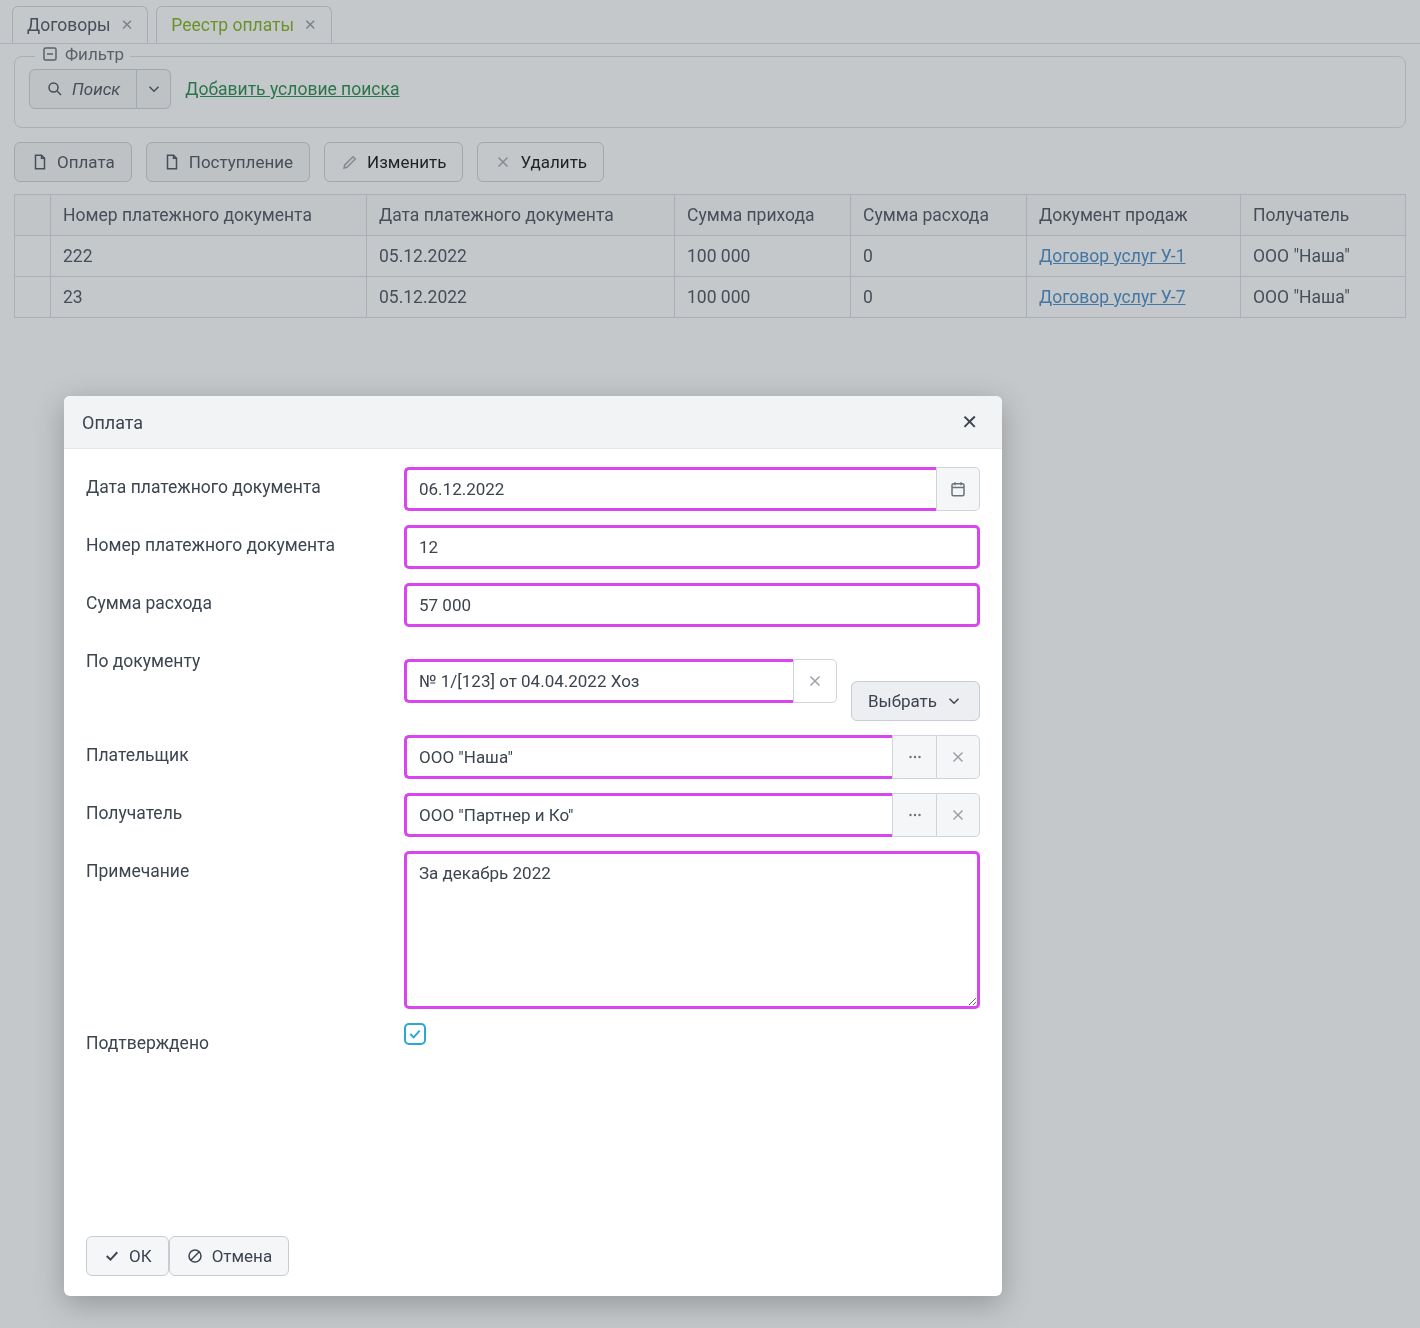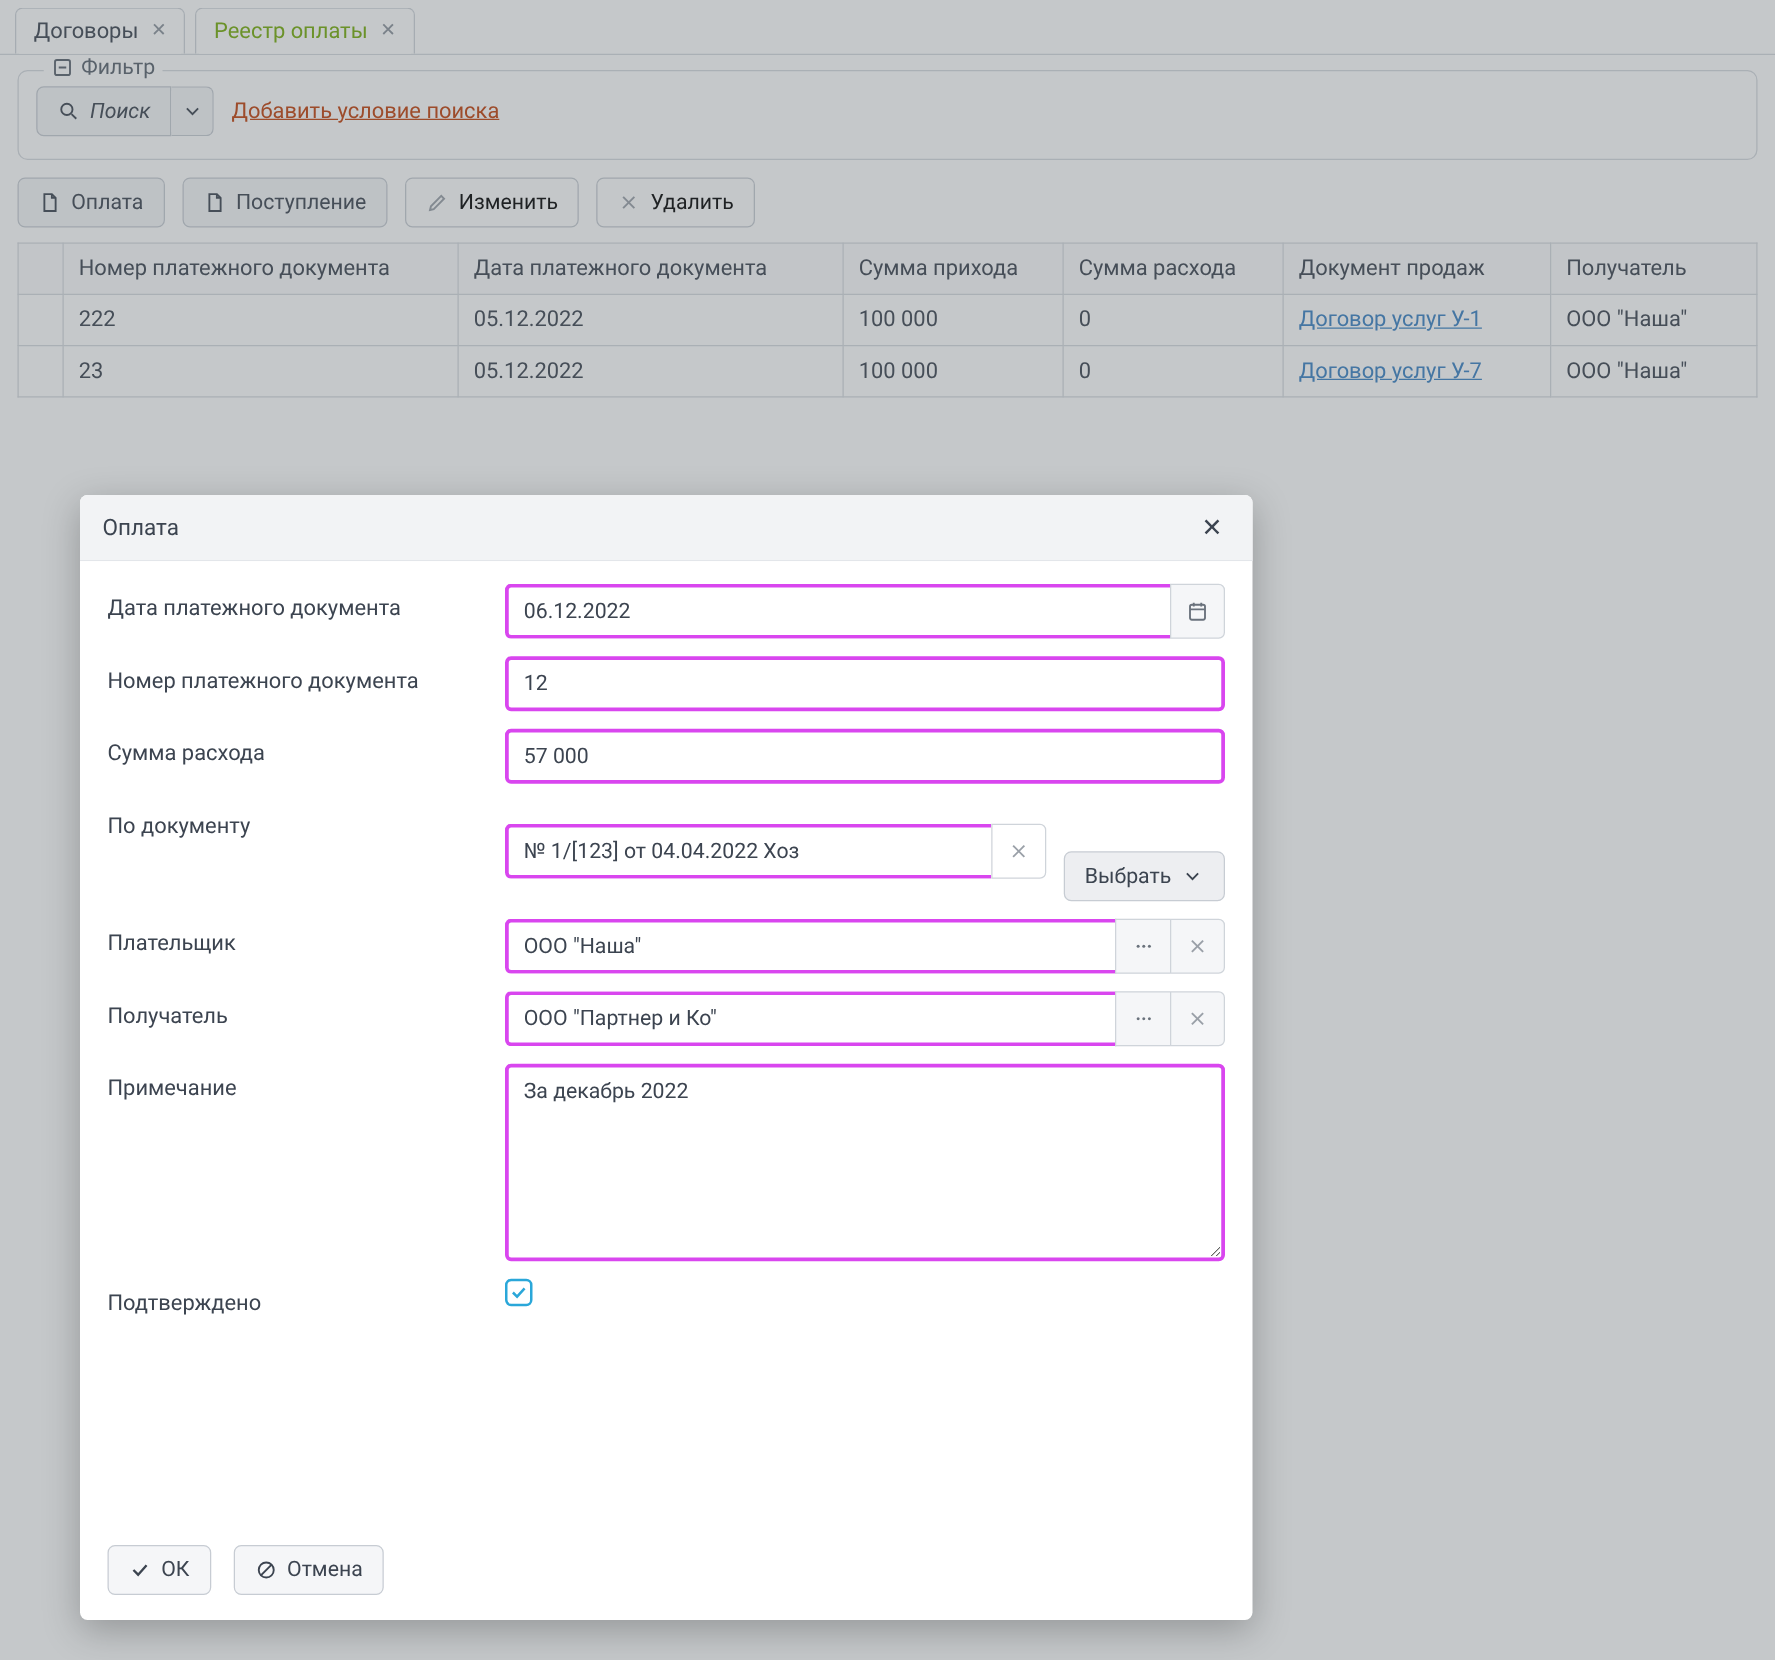"Договоры" .tab { align-items: none -> center }
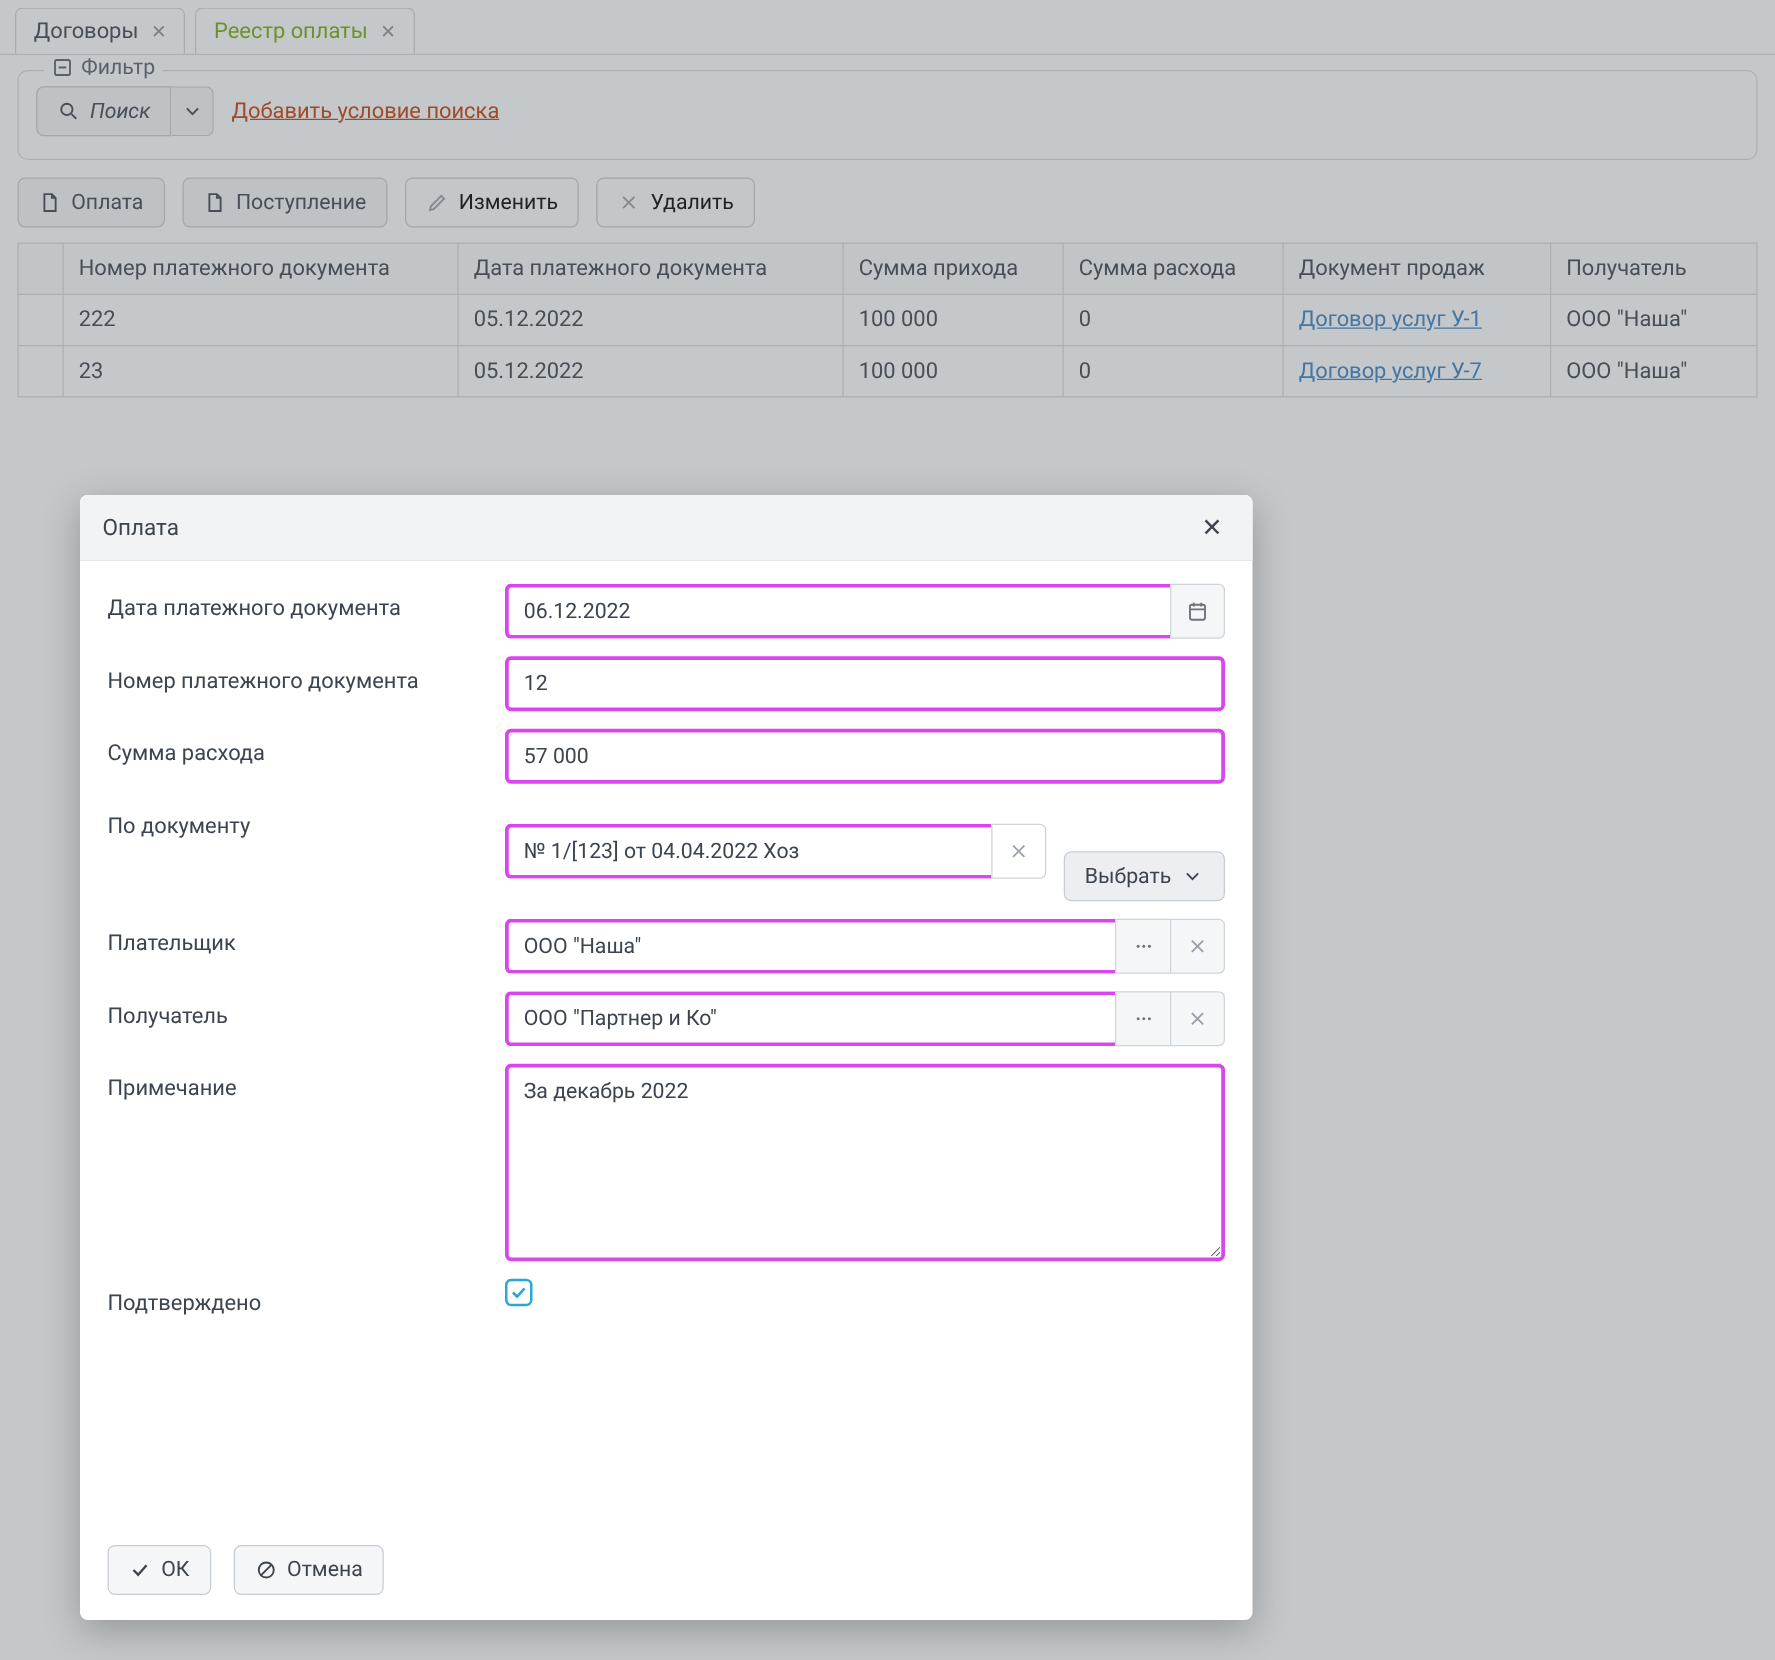"Добавить условие поиска" .link { color: #c2410c -> #15803d }
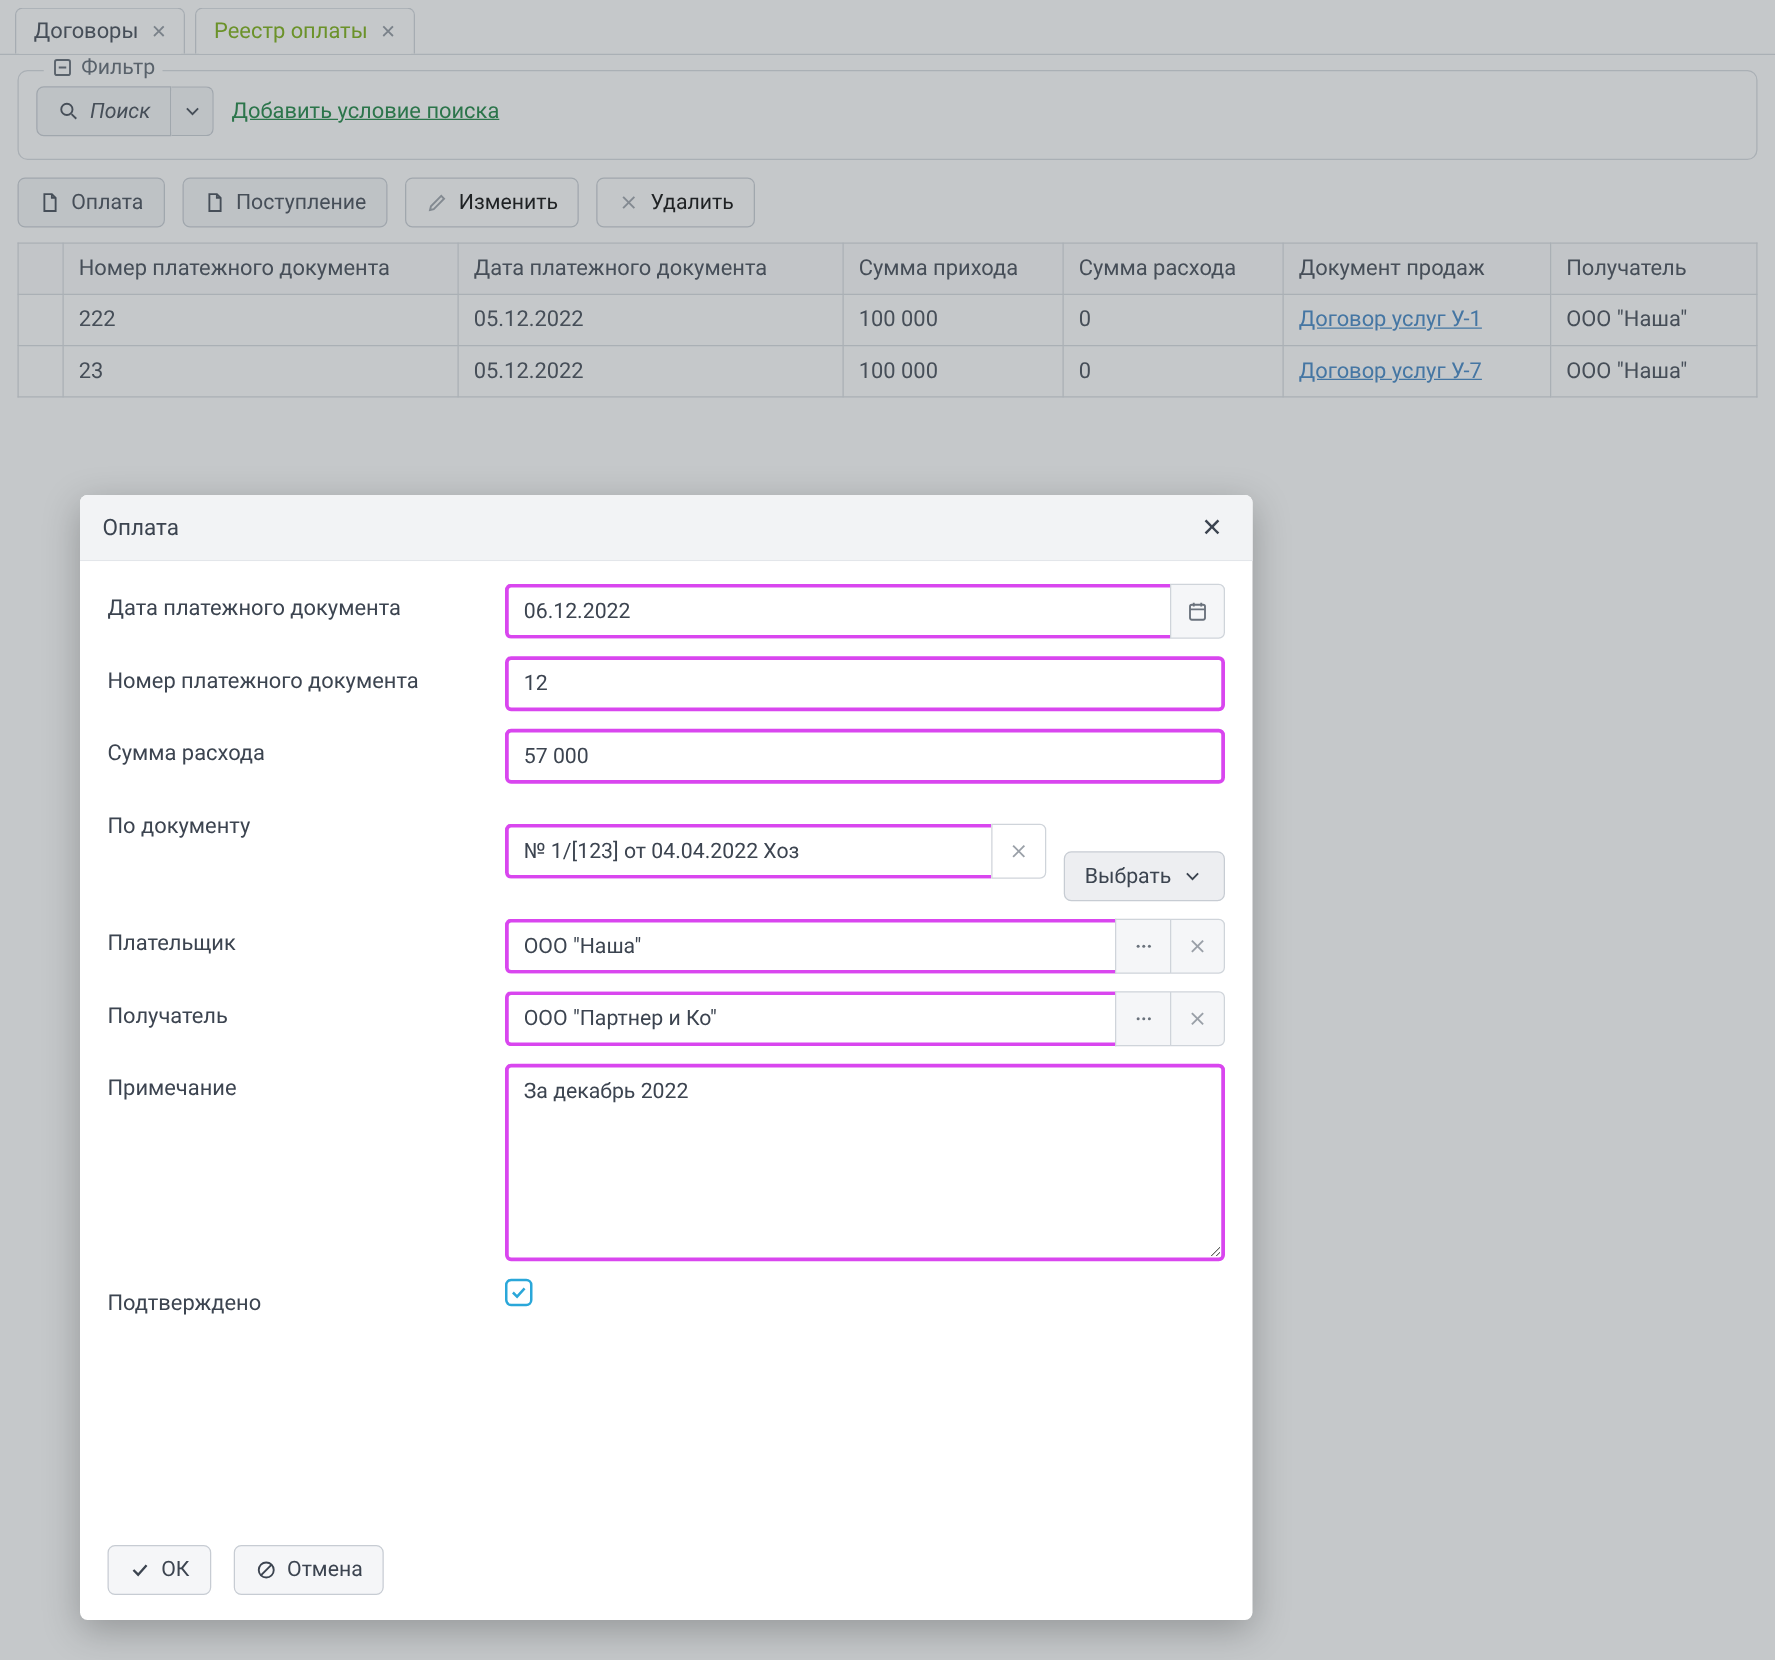"ОК" .dialog-footer { gap: 18px -> none }
